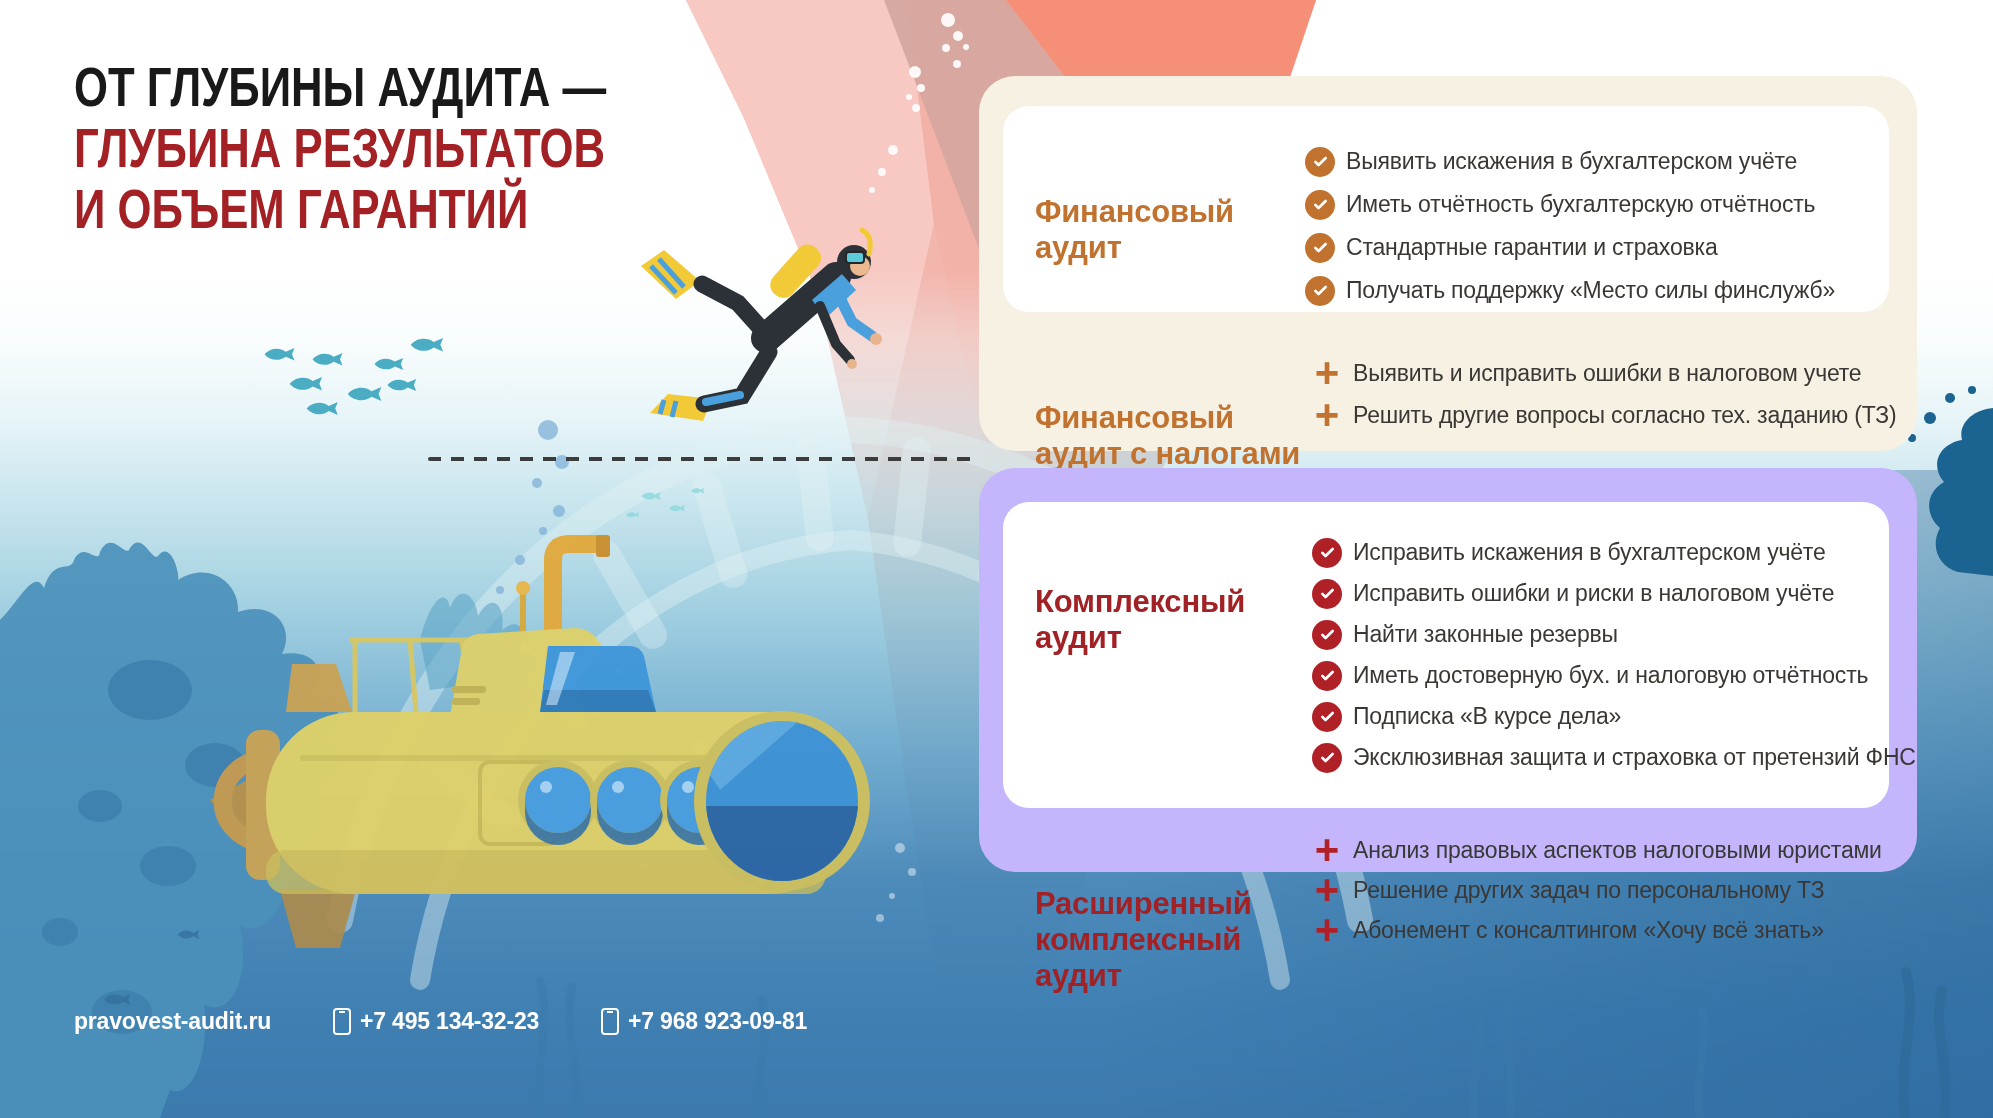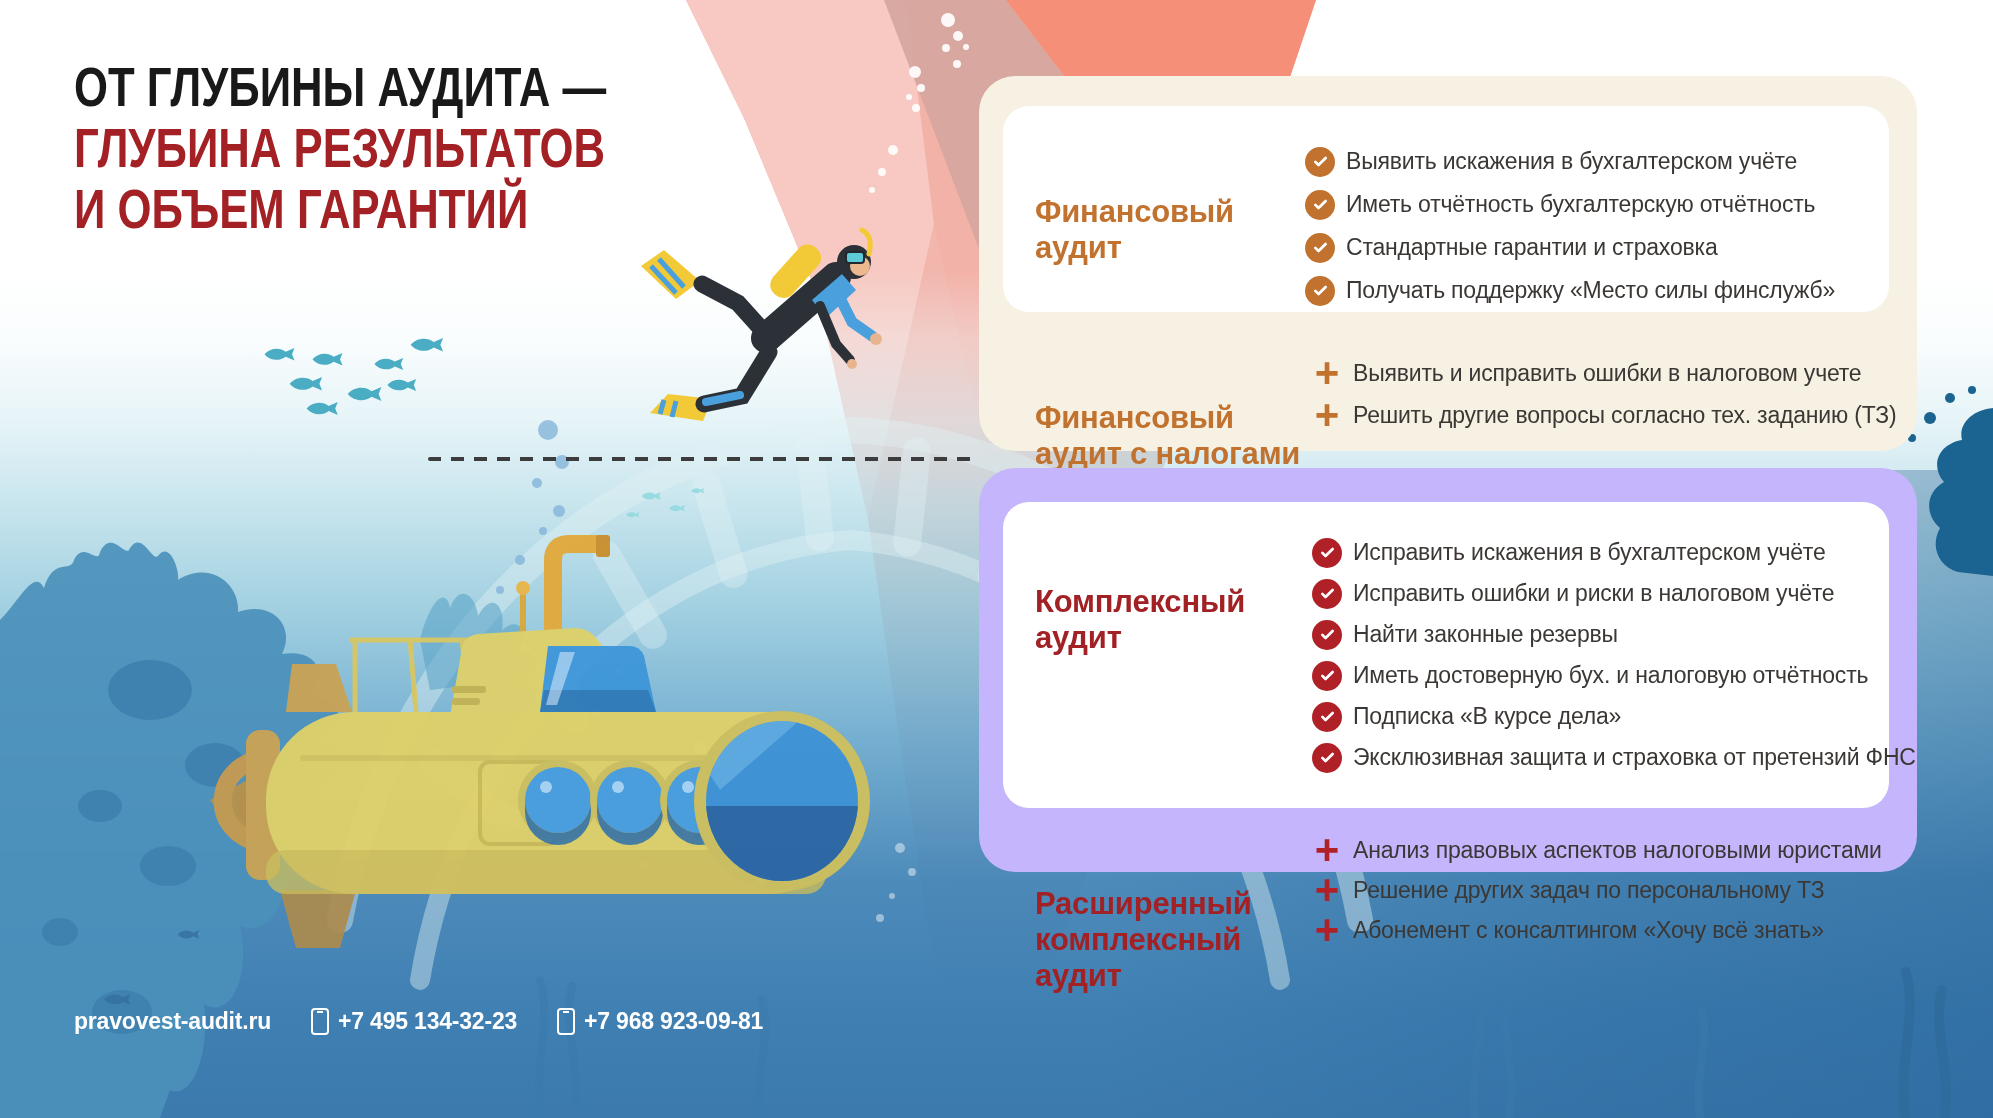"+7 495 134-32-23" .phone-group { margin-left: none -> 22px }
